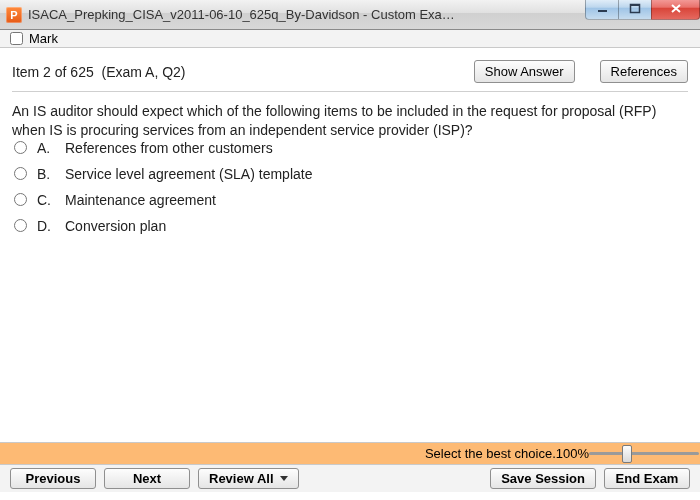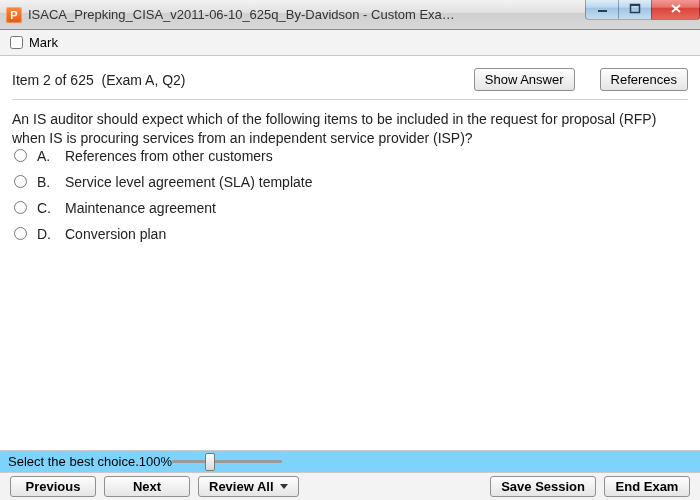"Mark" .markrow { height: 26px -> 18px }
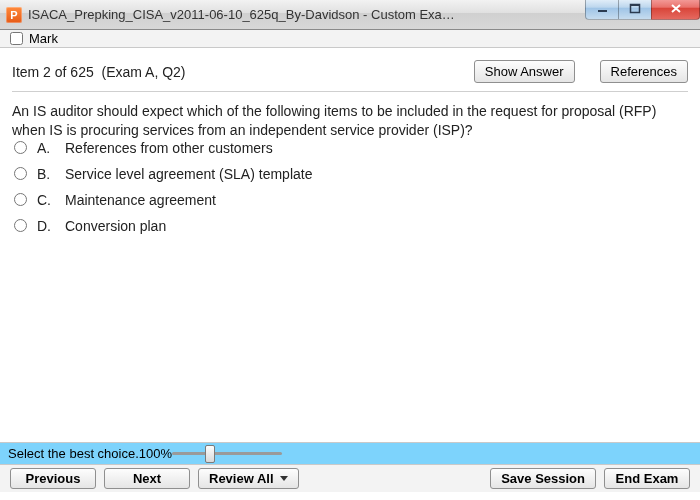"Select the best choice." .statusrow { background: #7dd3fc -> #fdba74; justify-content: flex-start -> flex-end; padding: 0 8px -> 0 1px }
